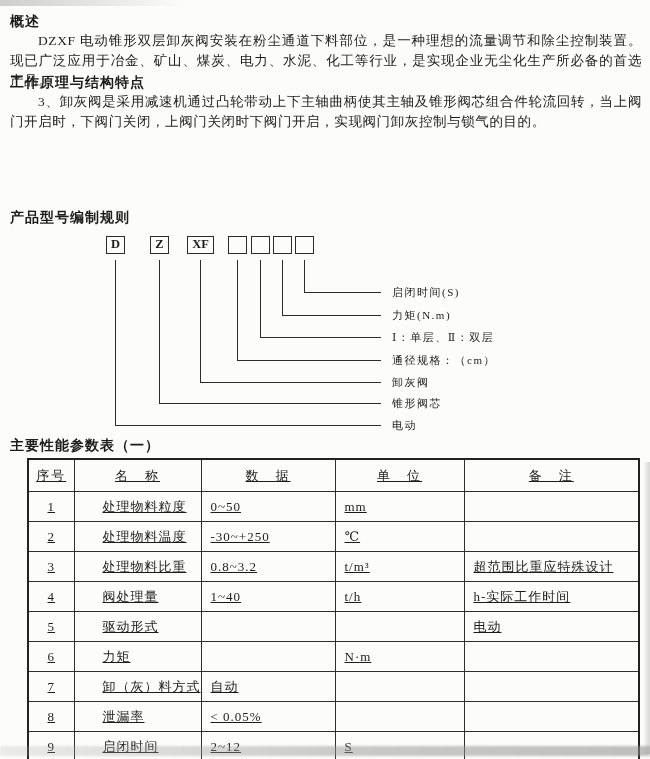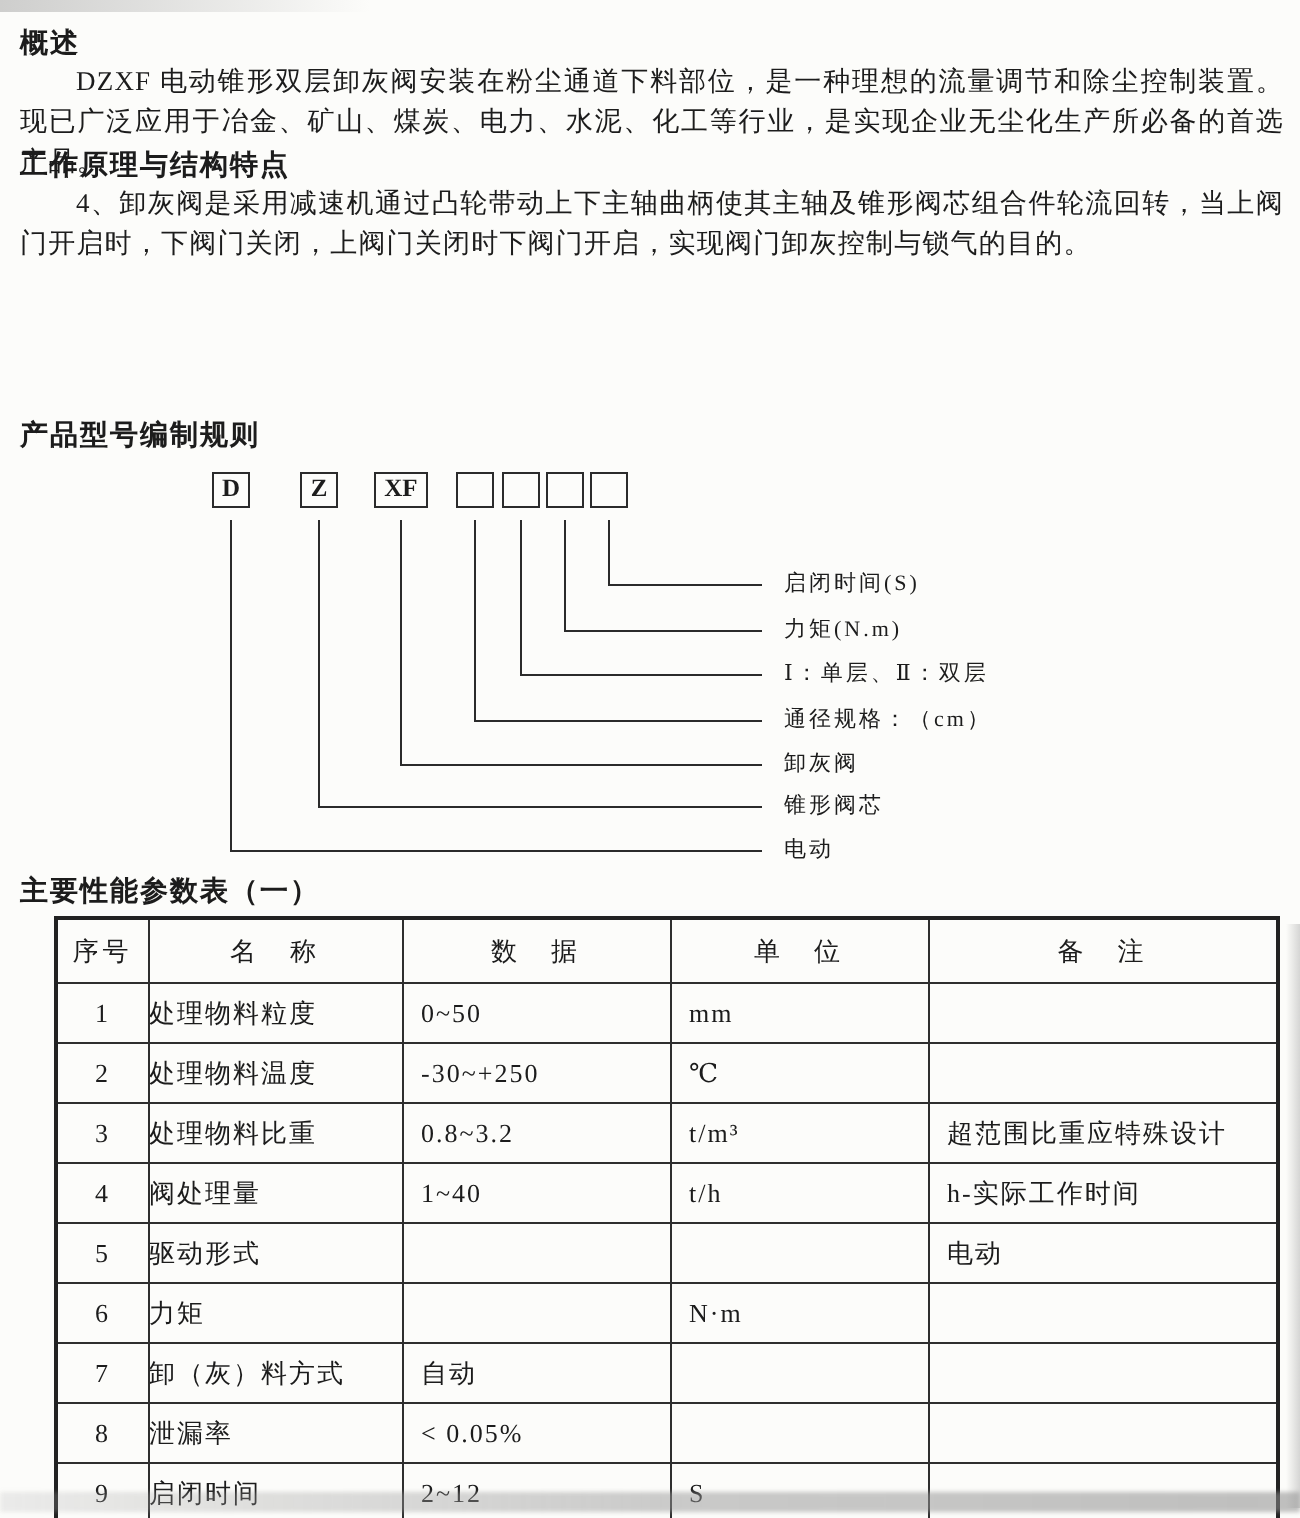"4、卸灰阀是采用减速机通过凸轮带动上下主轴曲柄使其主轴及锥形阀芯组合件轮流回转，" div.para { text: 4 -> 3 }
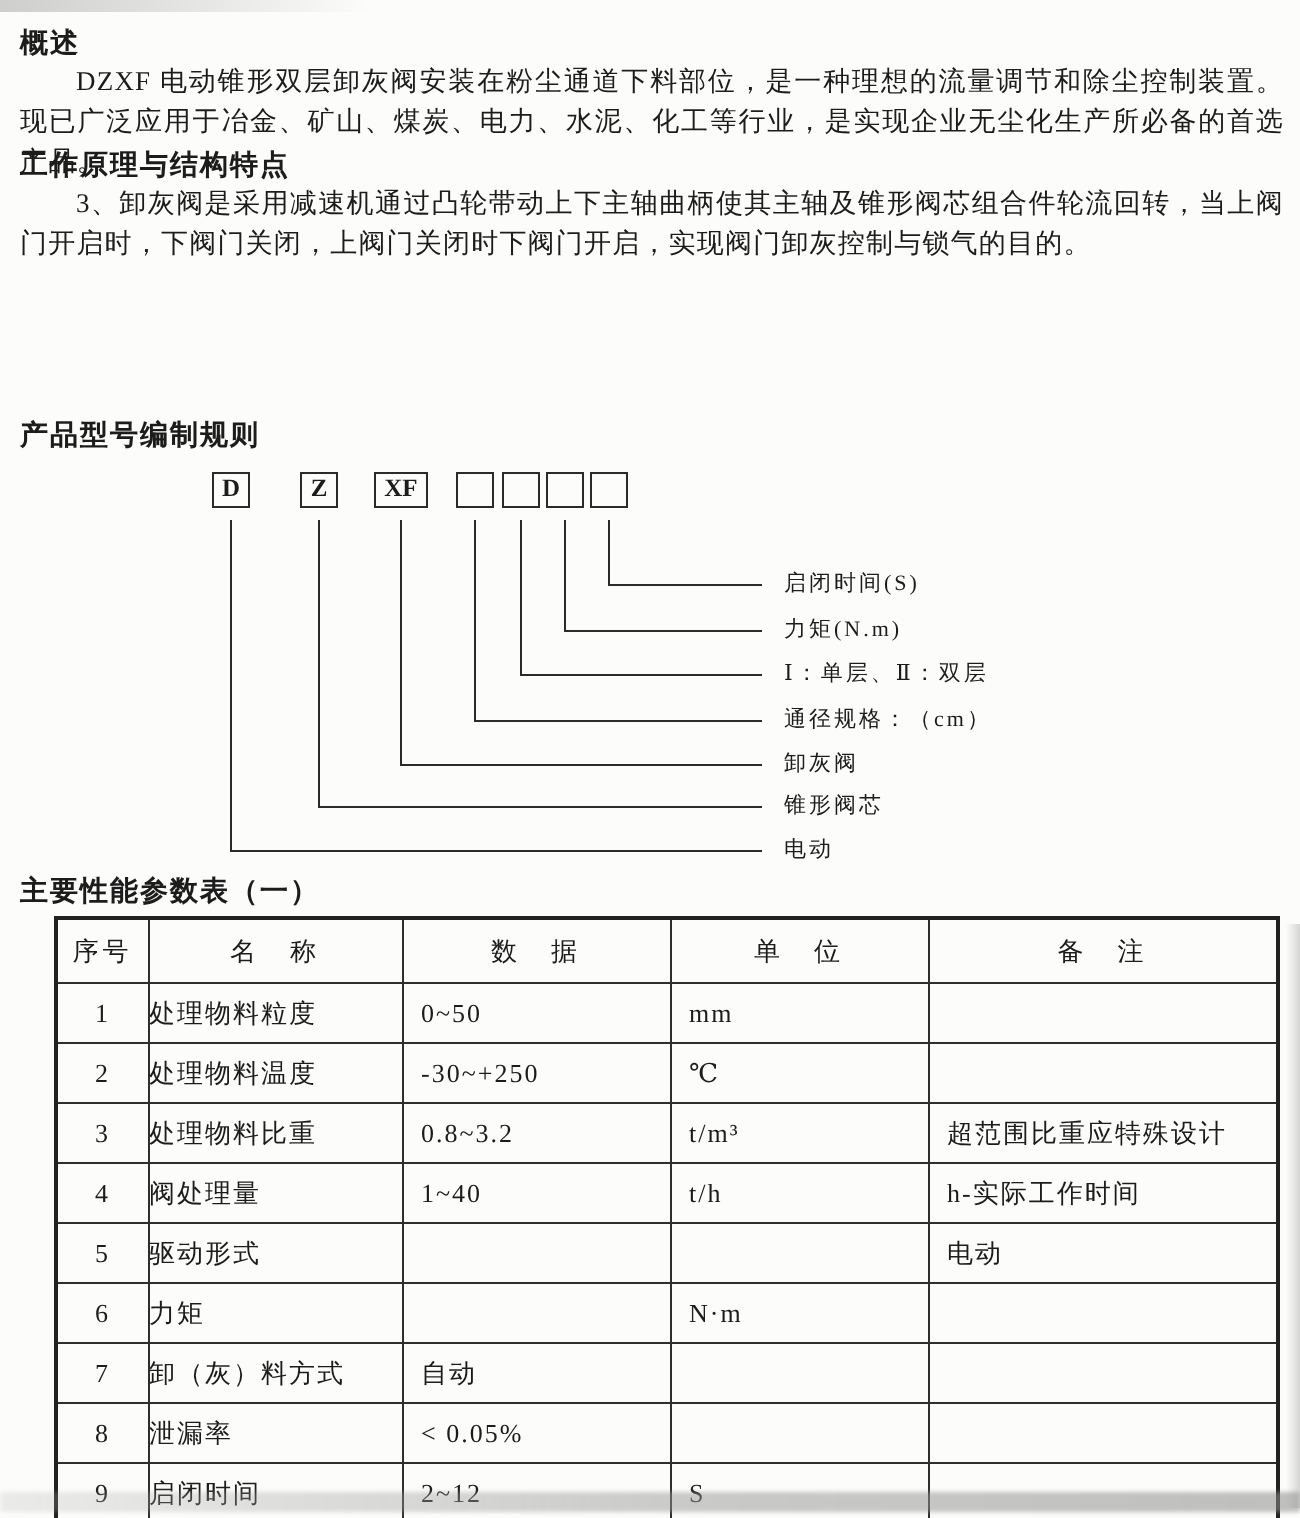"序号" table.ptable th, table.ptable td { text-decoration: none -> underline }
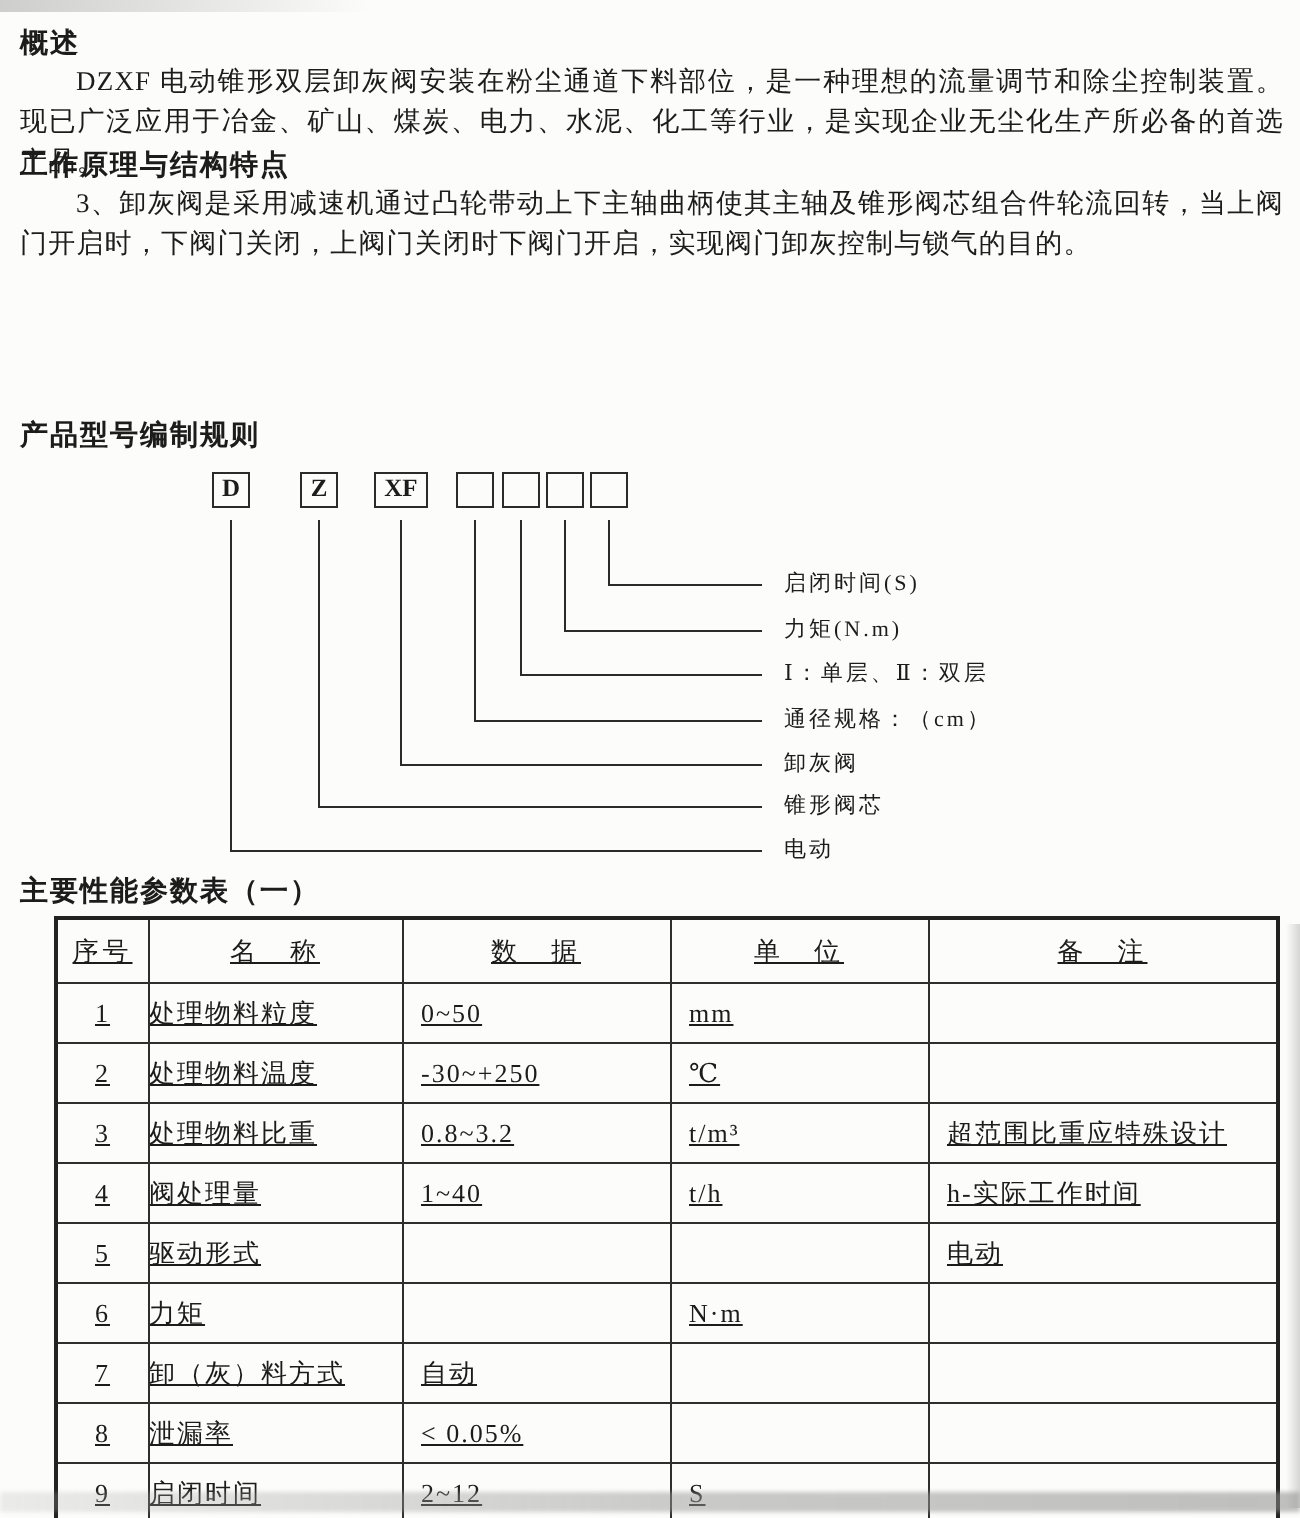"处理物料粒度" td.c-name { padding-left: 0 -> 28px }
